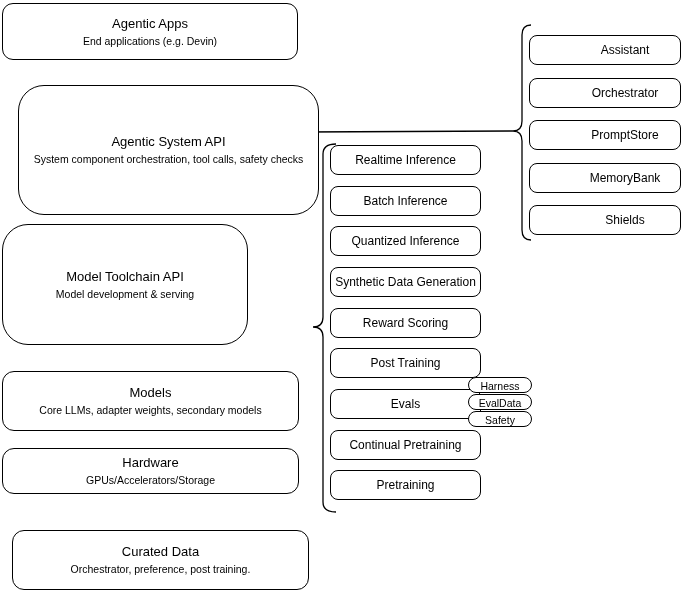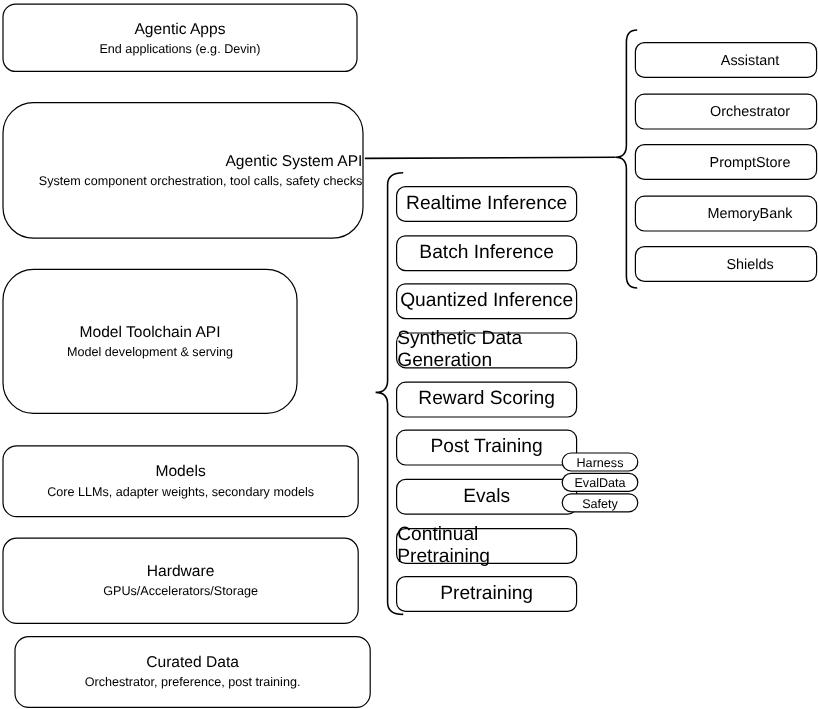"Agentic System API" #box-agentic-system-api { align-items: flex-end -> none; height: 114px -> 130px; left: 2px -> 18px }
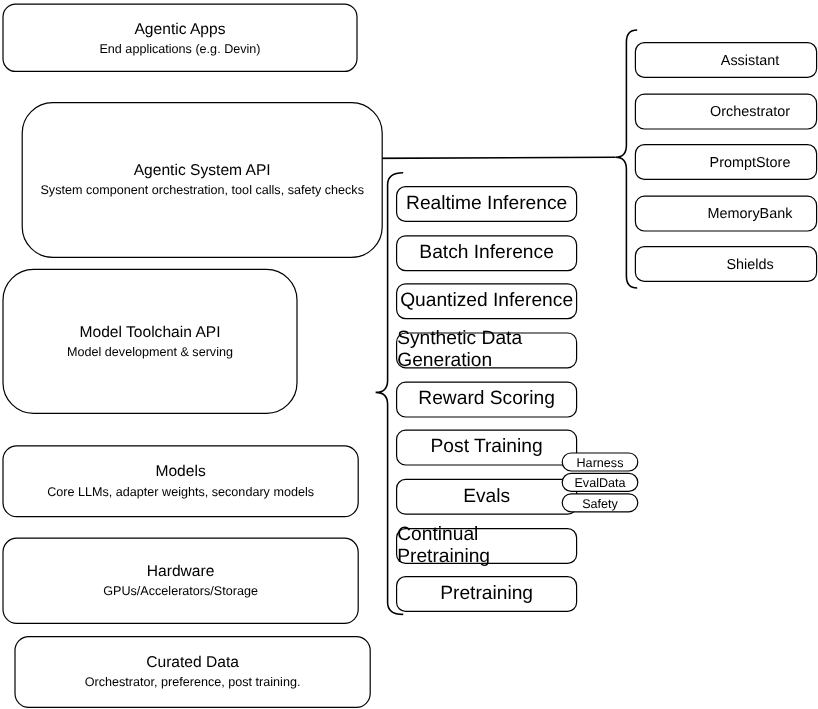"Realtime Inference" .mid-box { font-size: 16px -> 12px; margin-top: 10px -> none }
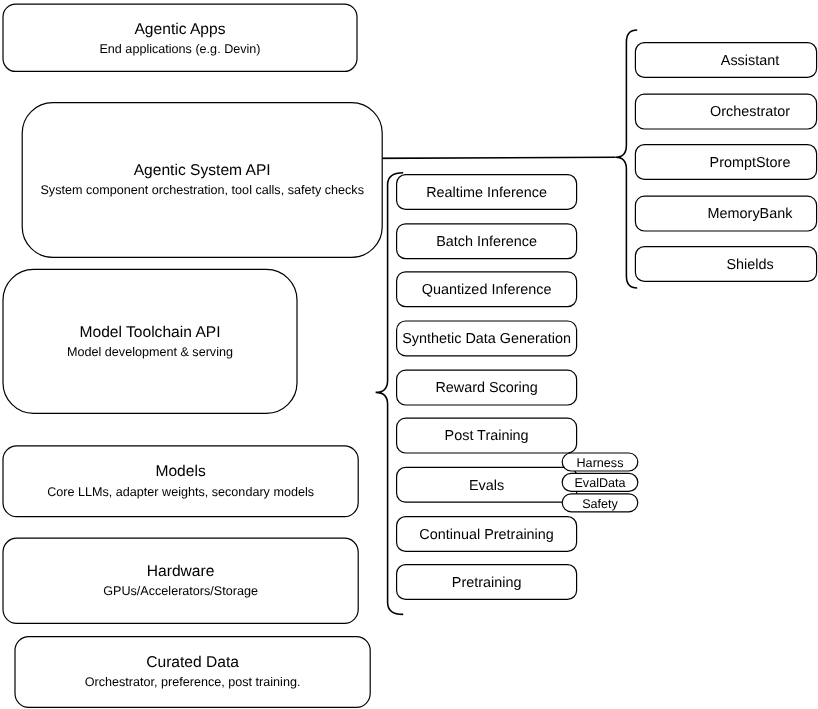"Hardware" #box-hardware { height: 72px -> 46px }
